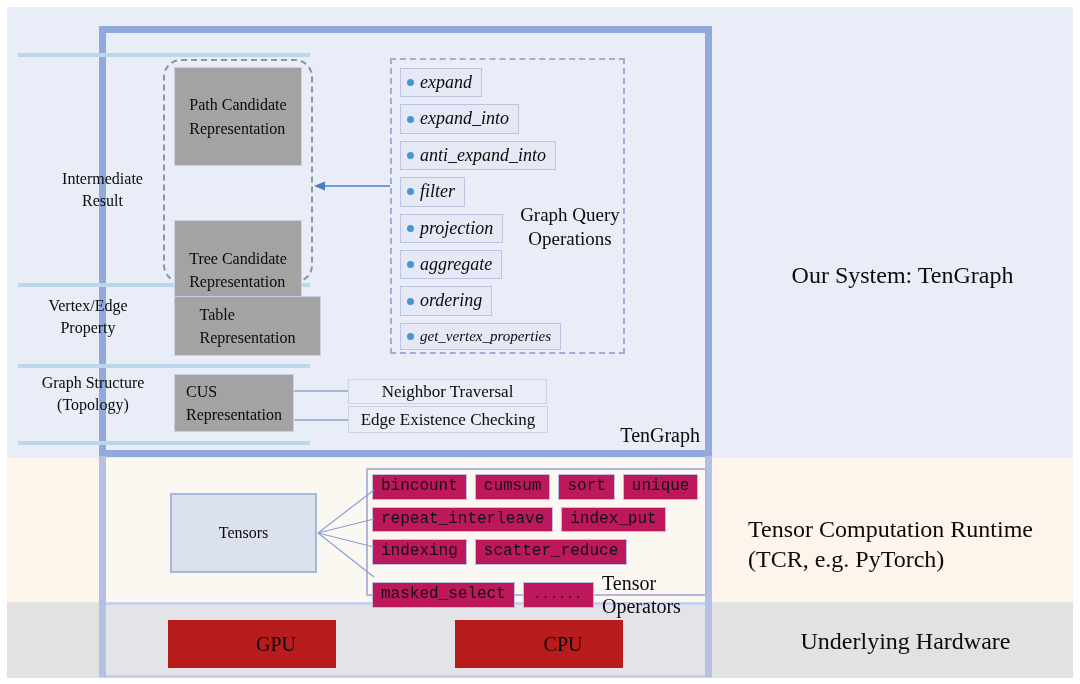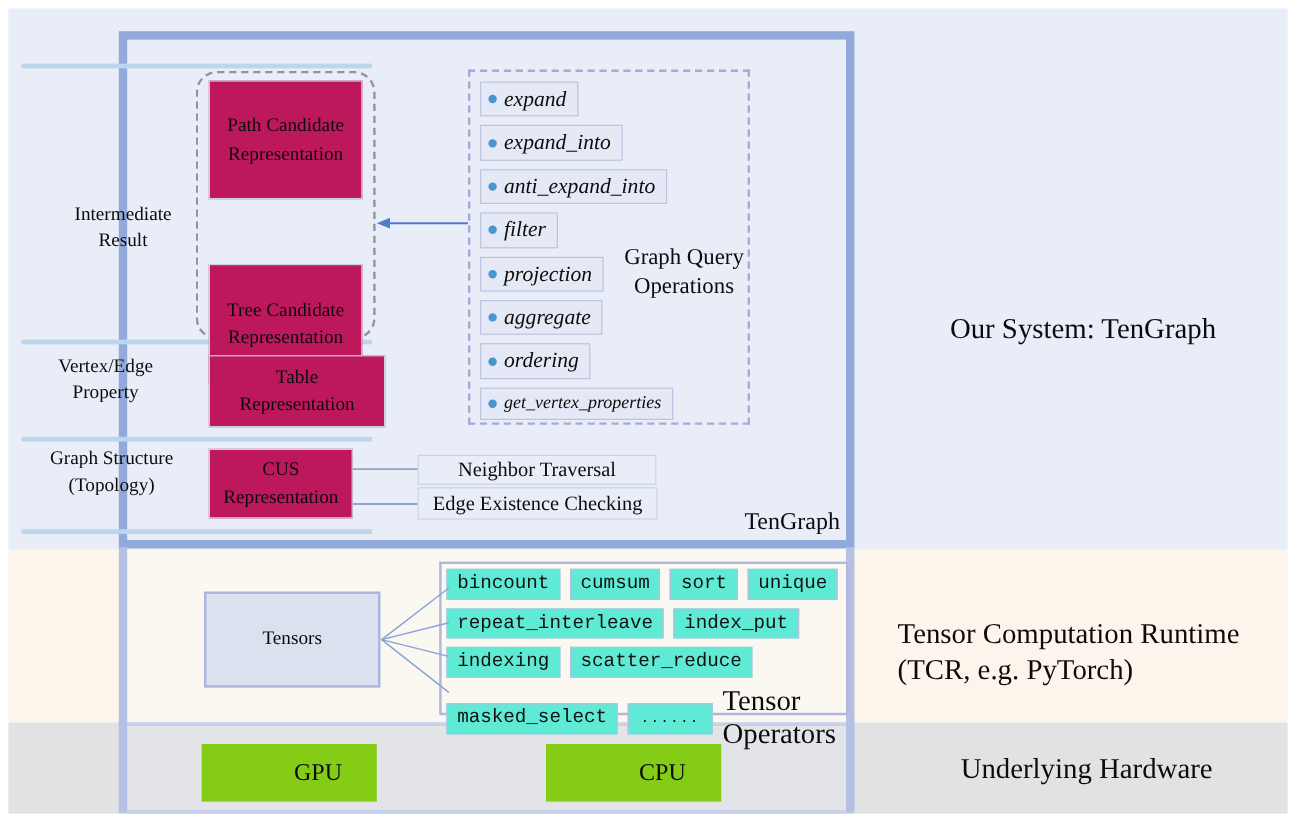"Path Candidate" .rep-box { background: #be185d -> #a3a3a3; text-align: center -> left }
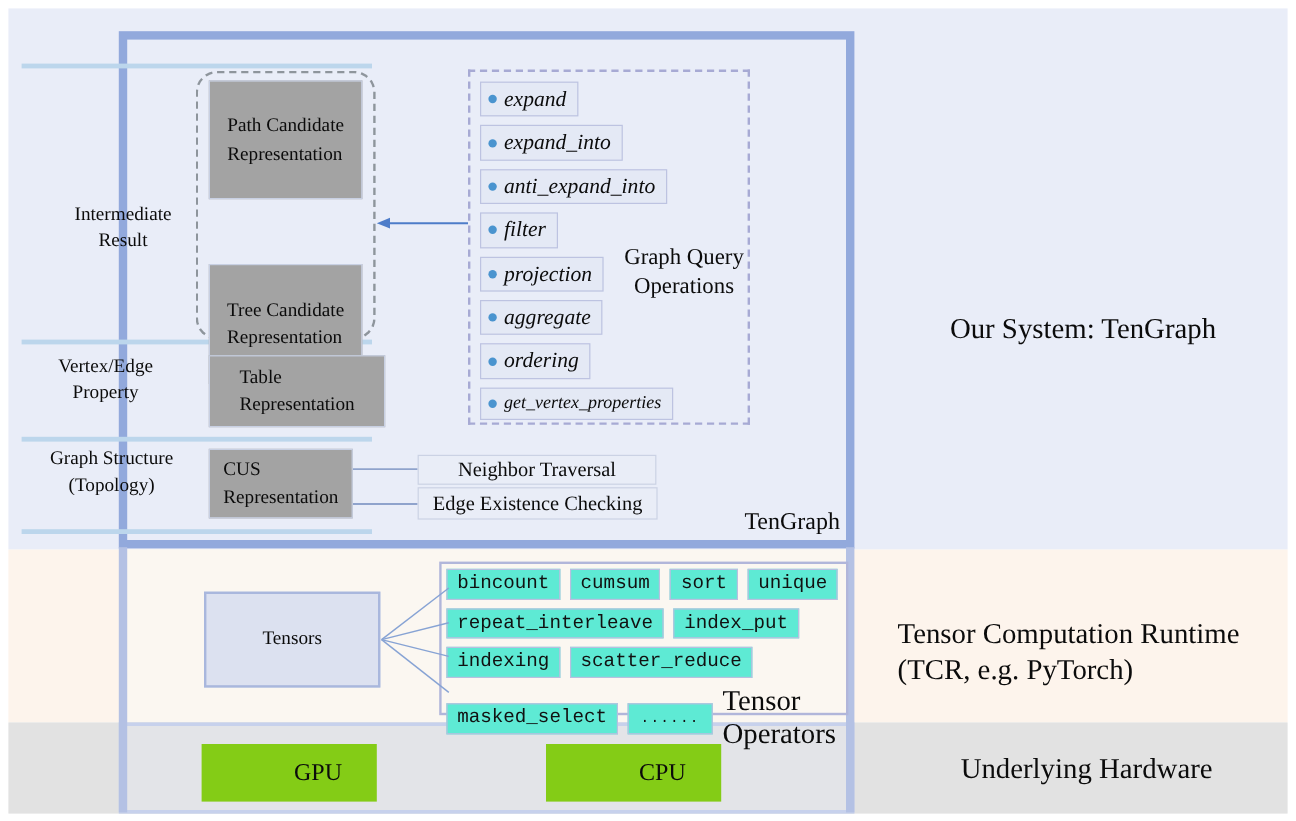"bincount" .tchip { background: #5eead4 -> #be185d }
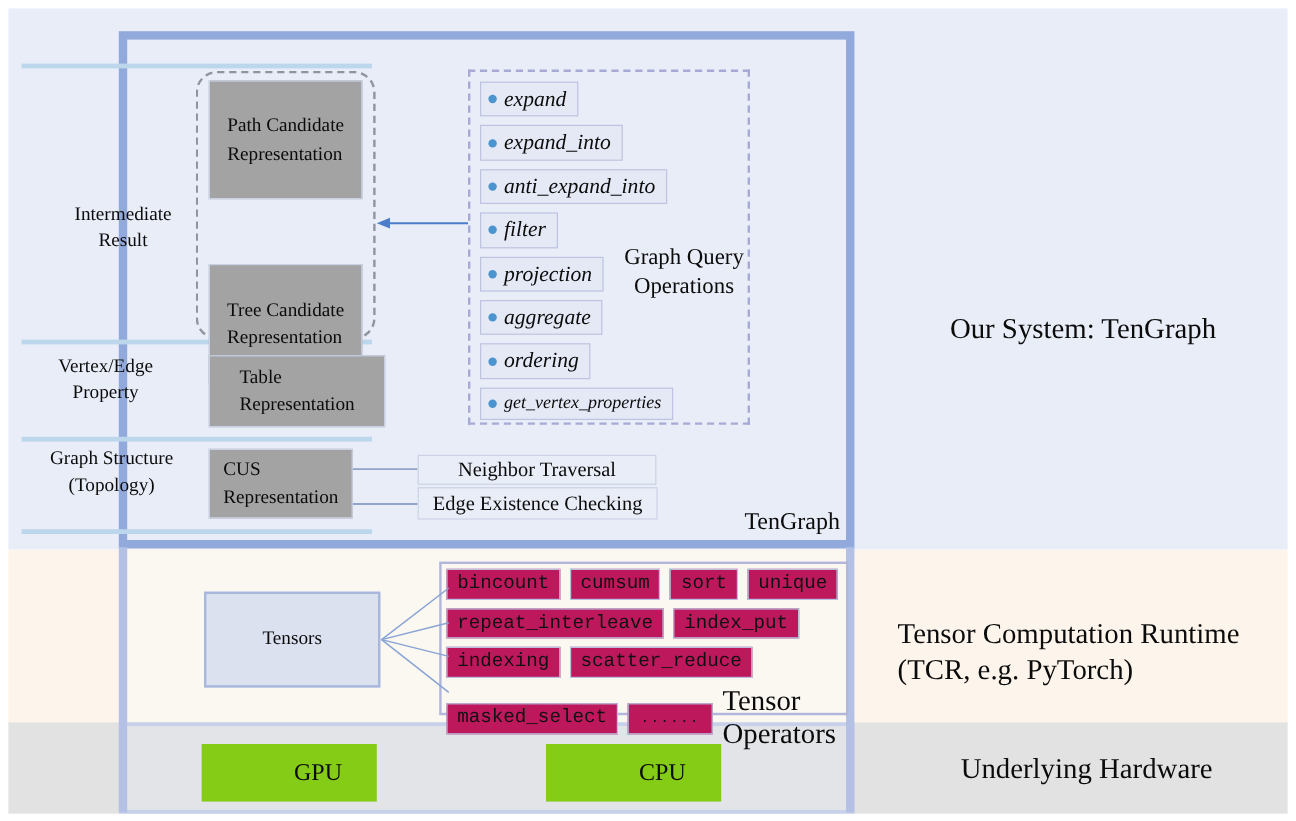"Tensor Operators" .tensor-ops-label { font-size: 24px -> 20px }
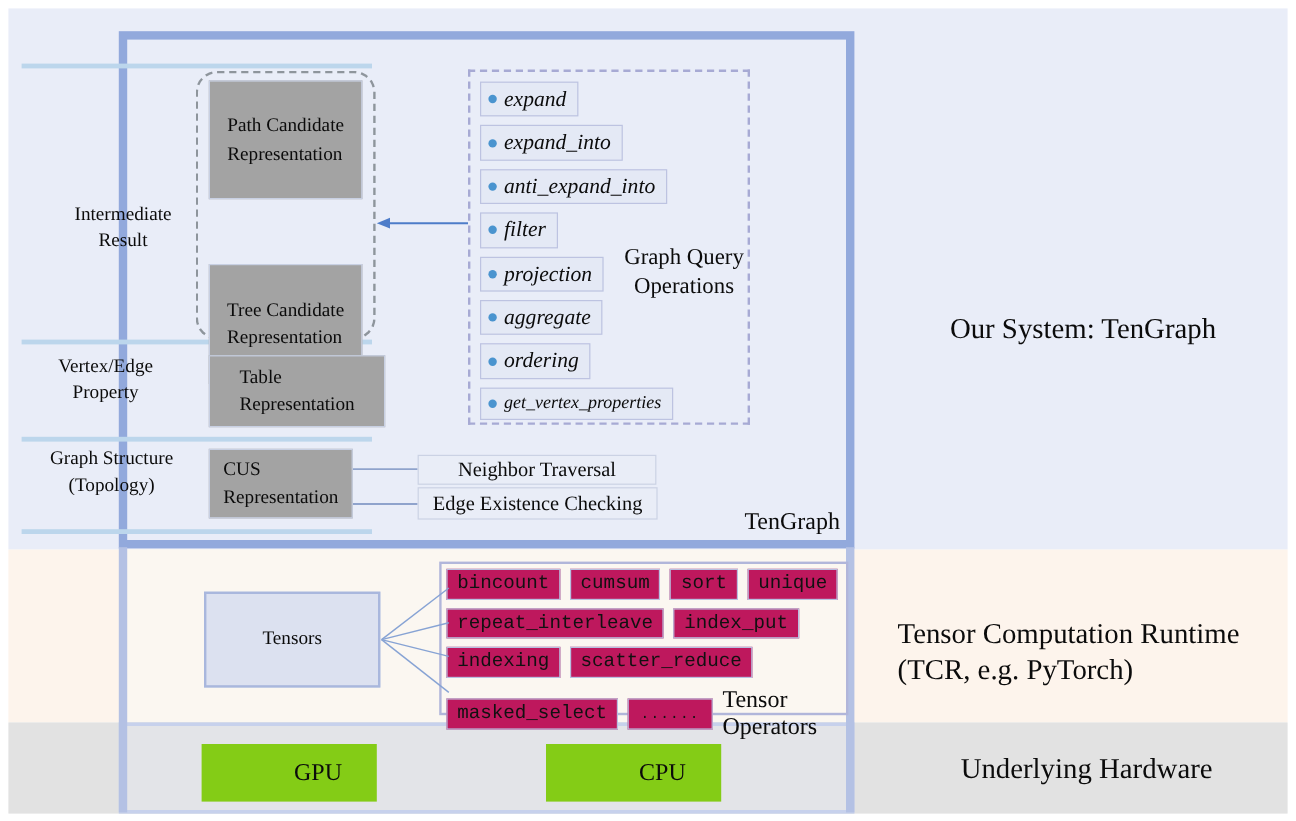"GPU" .device-box { background: #84cc16 -> #b91c1c; width: 146px -> 168px }
